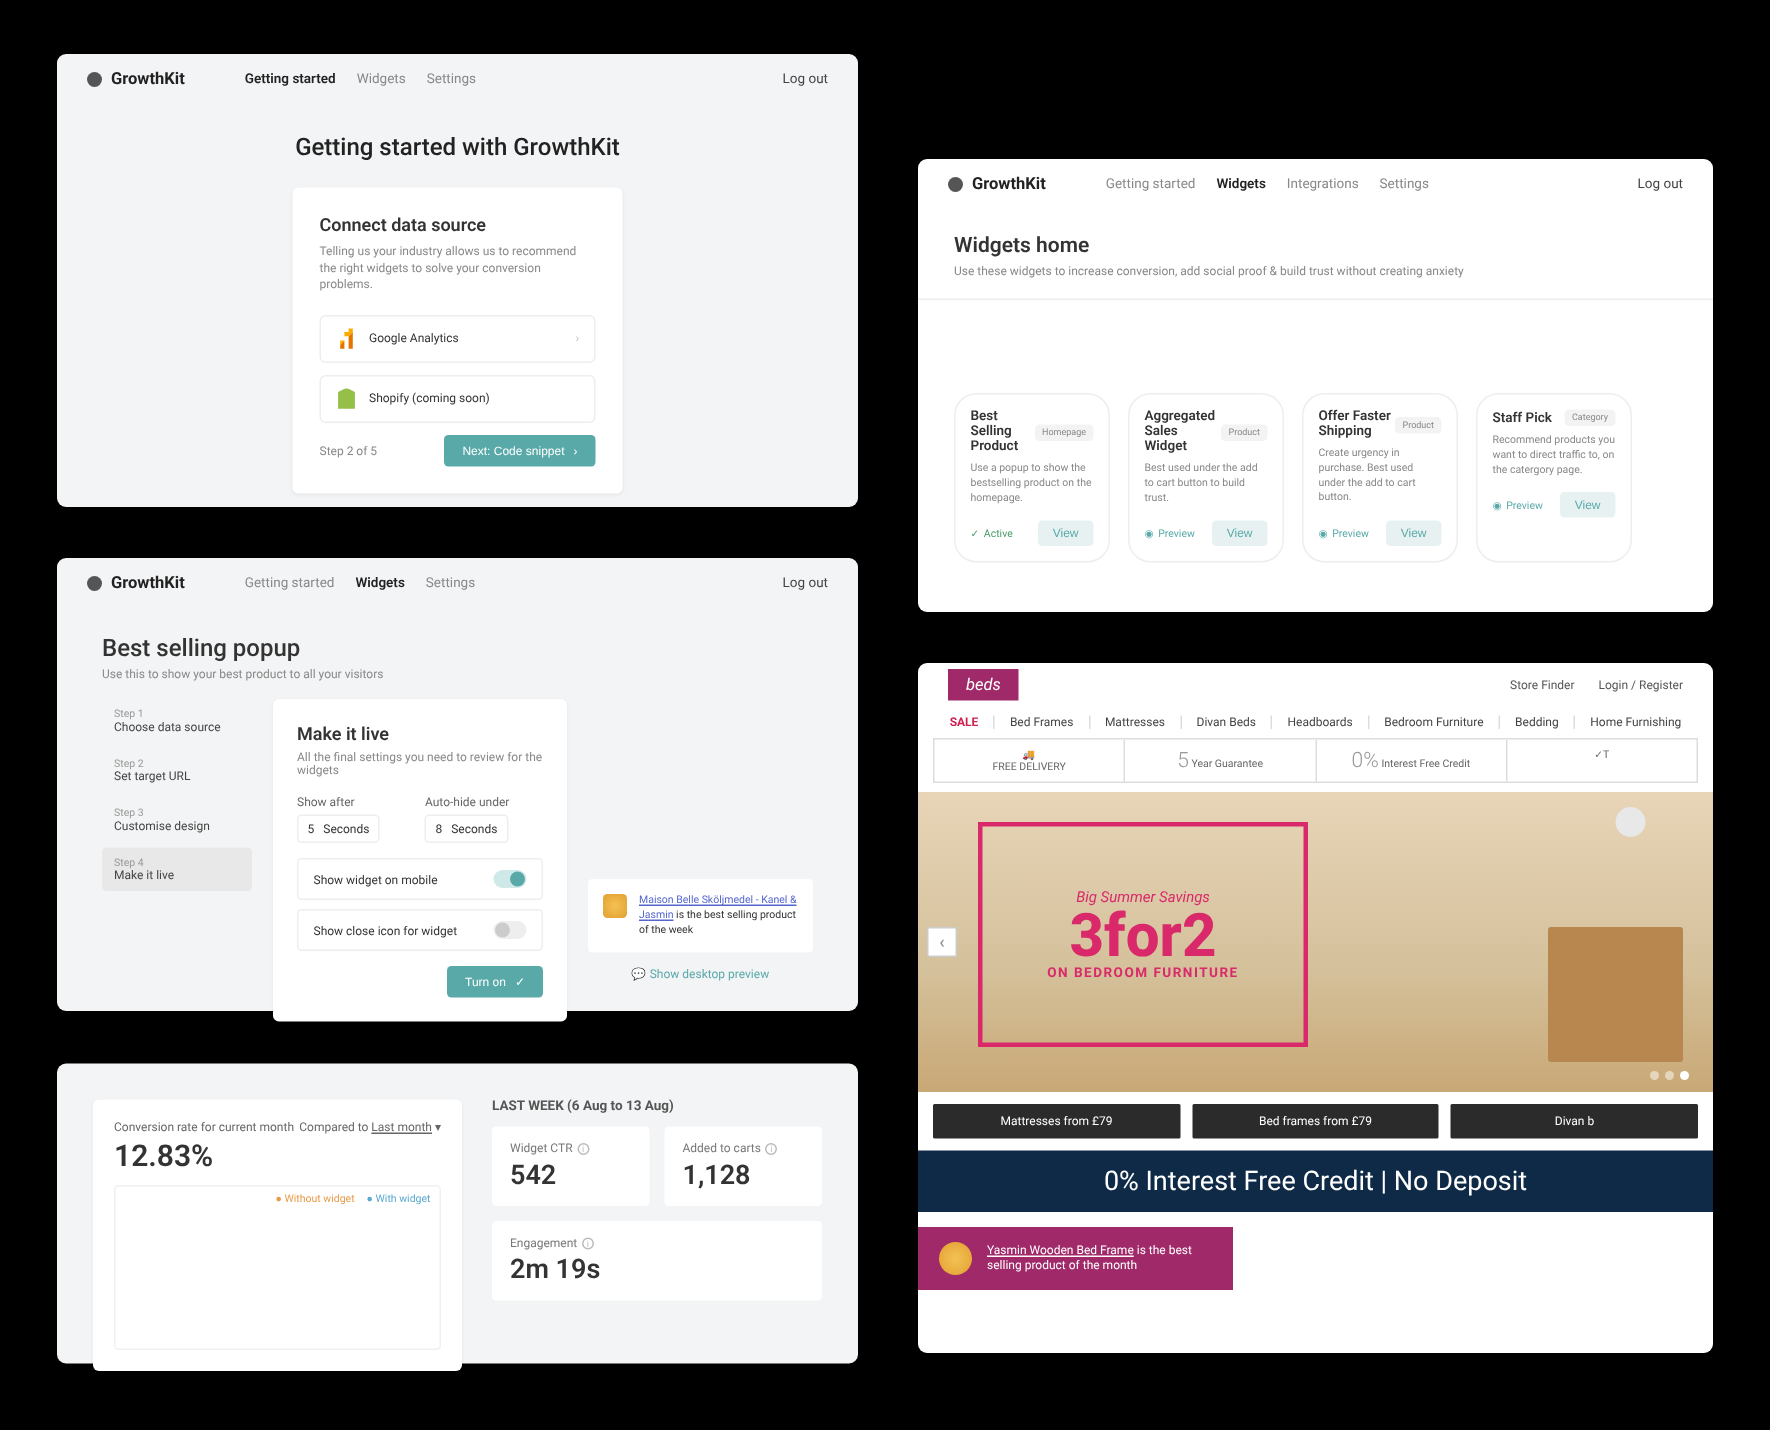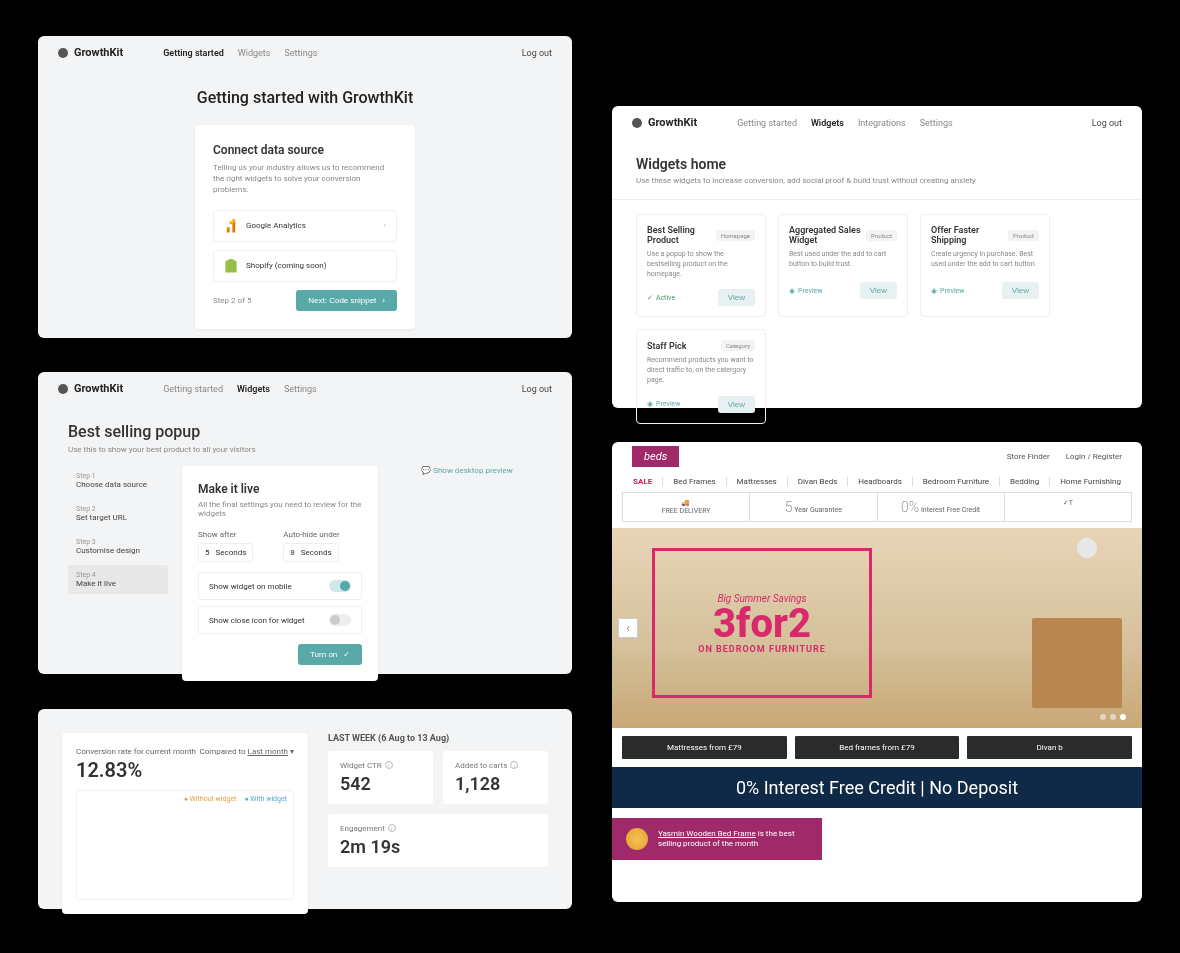"Best Selling Product" .wcard { border-radius: 4px -> 15px; margin-top: none -> 48px; width: 130px -> 104px }
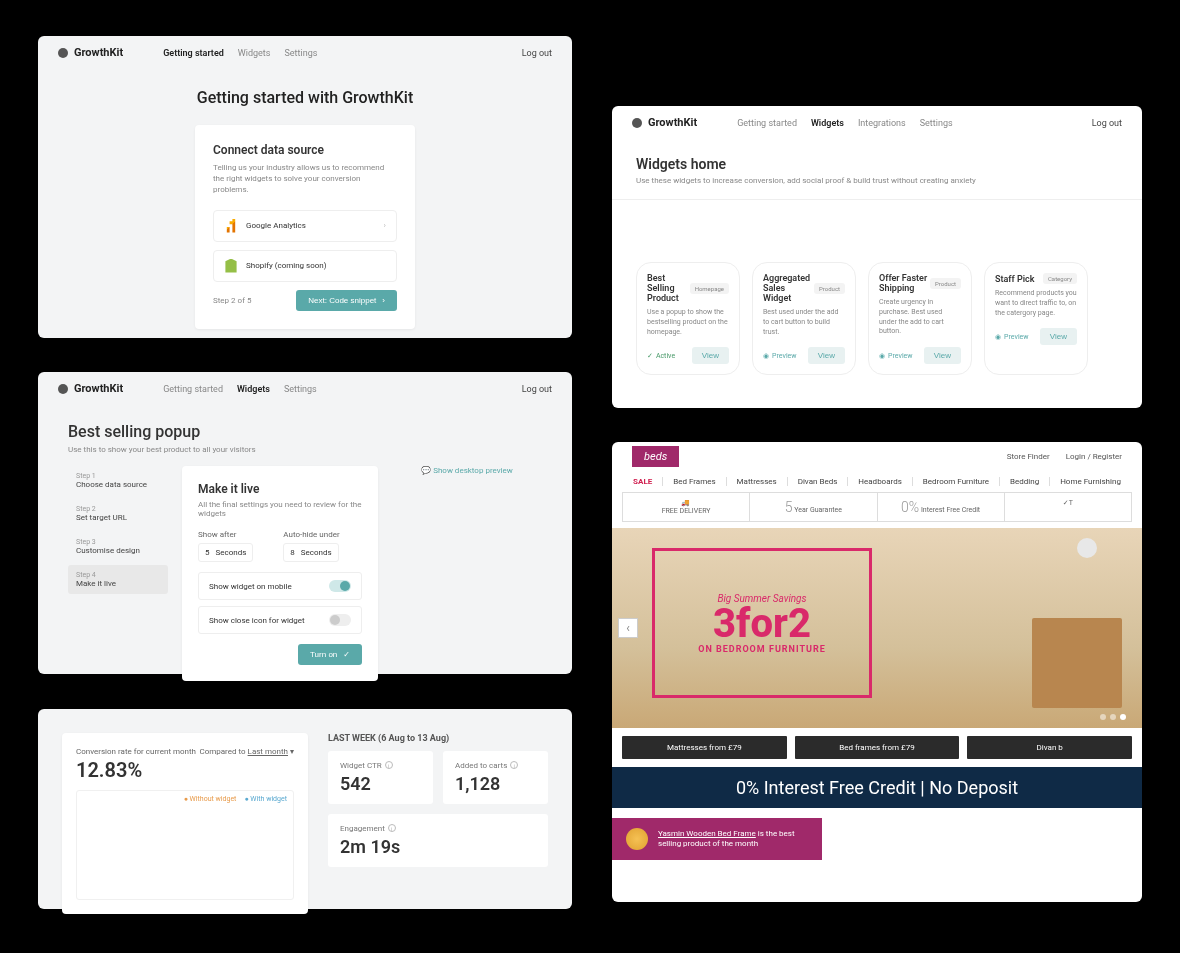"Maison Belle Sköljmedel - Kanel" div.preview-box { html: none -> <div> <span></span> <div><a>Maison Belle Sköljmedel - Kanel &amp; Jasmin</a><span> is the best selling product of the week</span></div> </div> }
